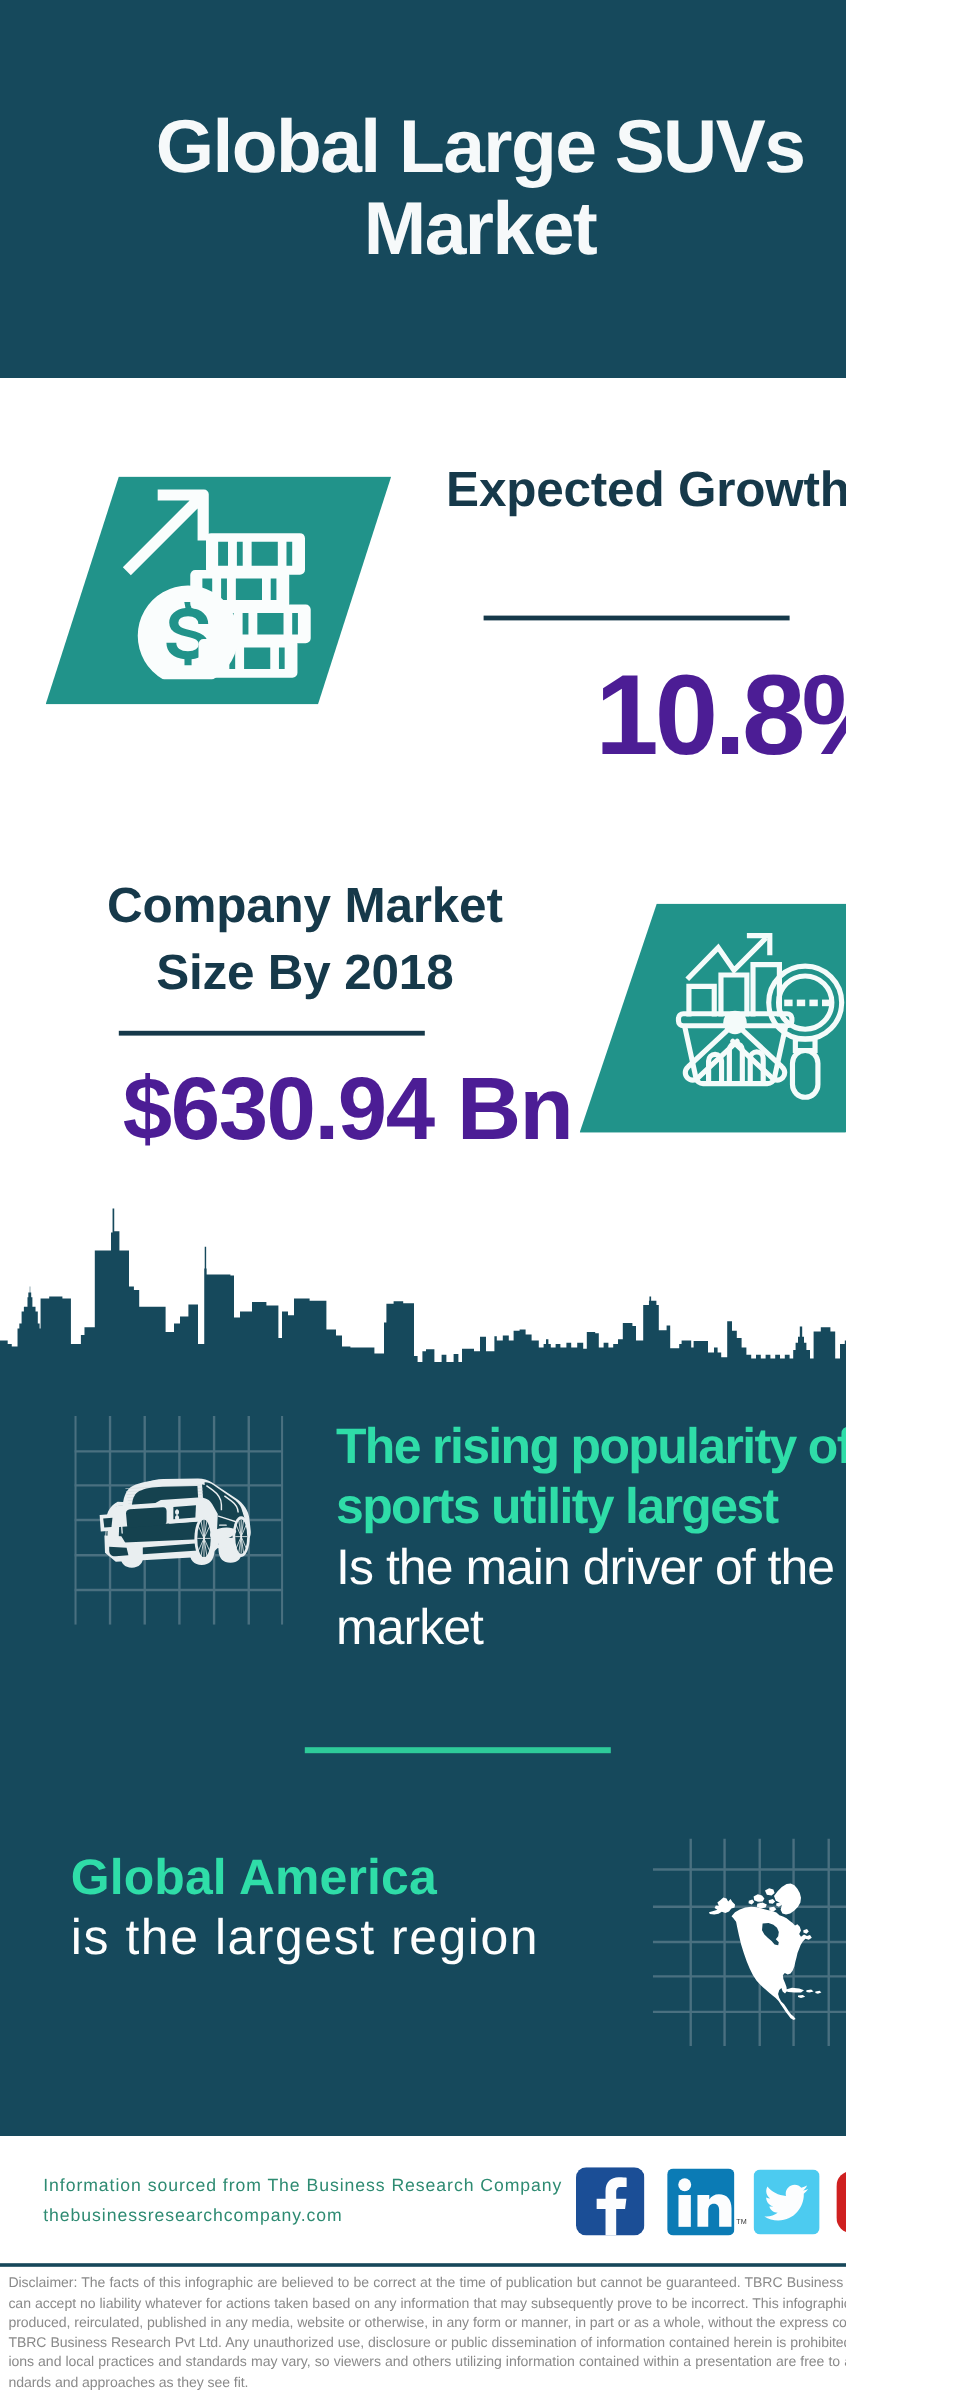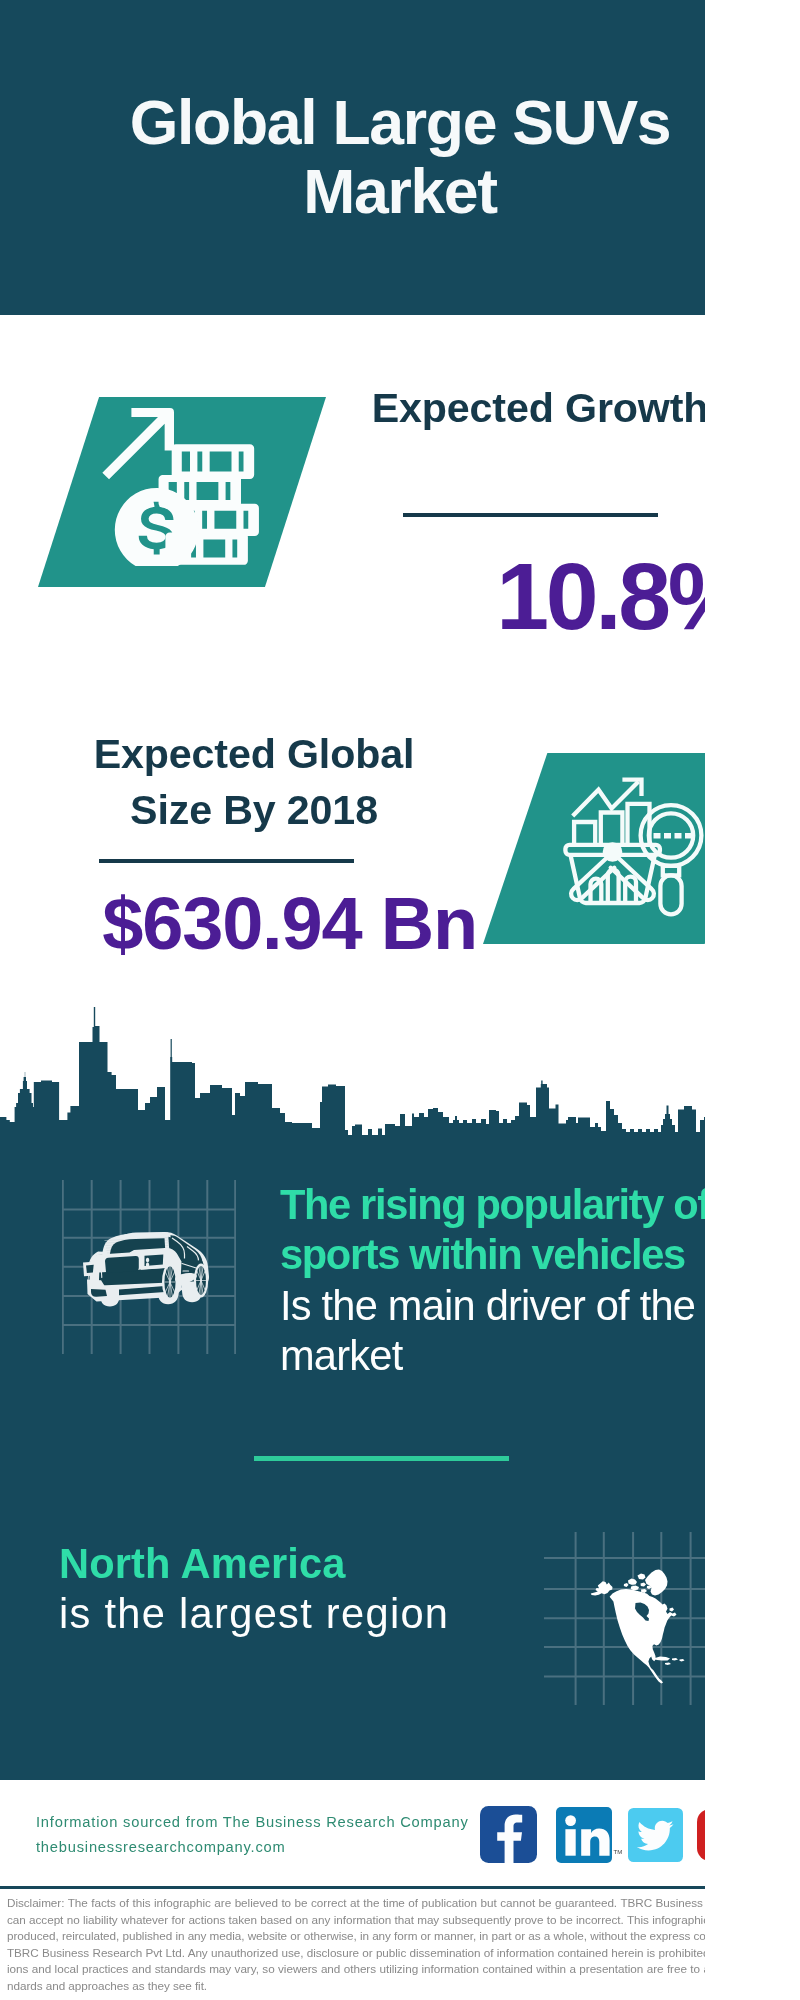"Expected Global" div { text: Expected Global -> Company Market }
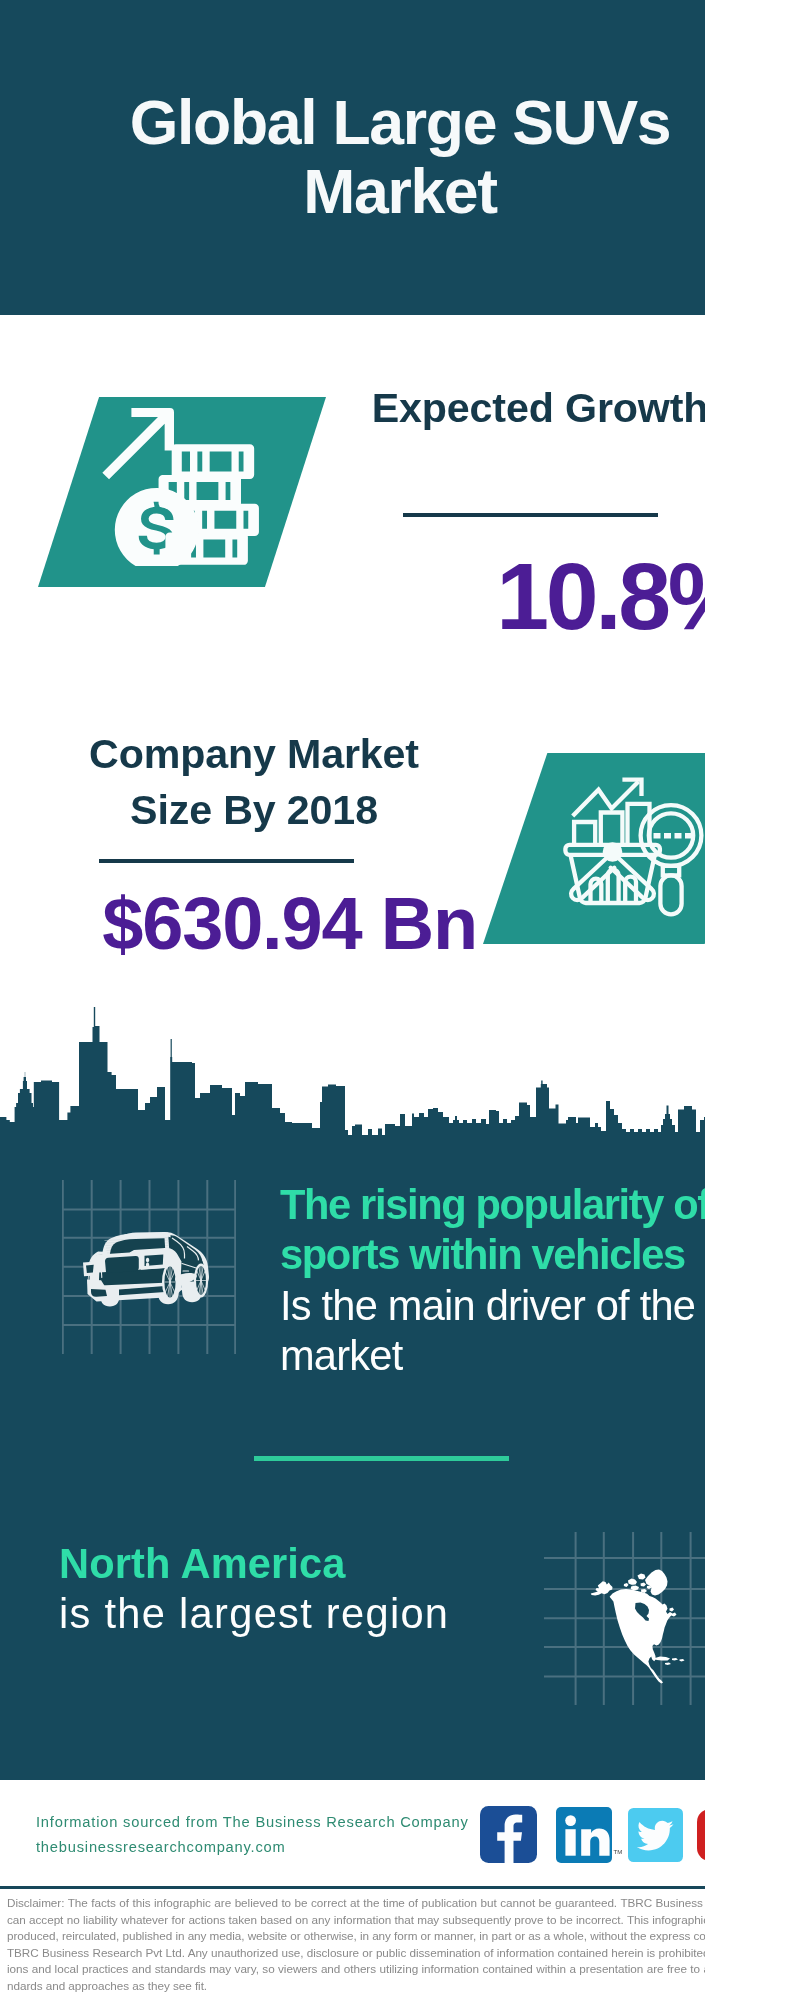"sports within vehicles" div.hl { text: within vehicles -> utility largest }
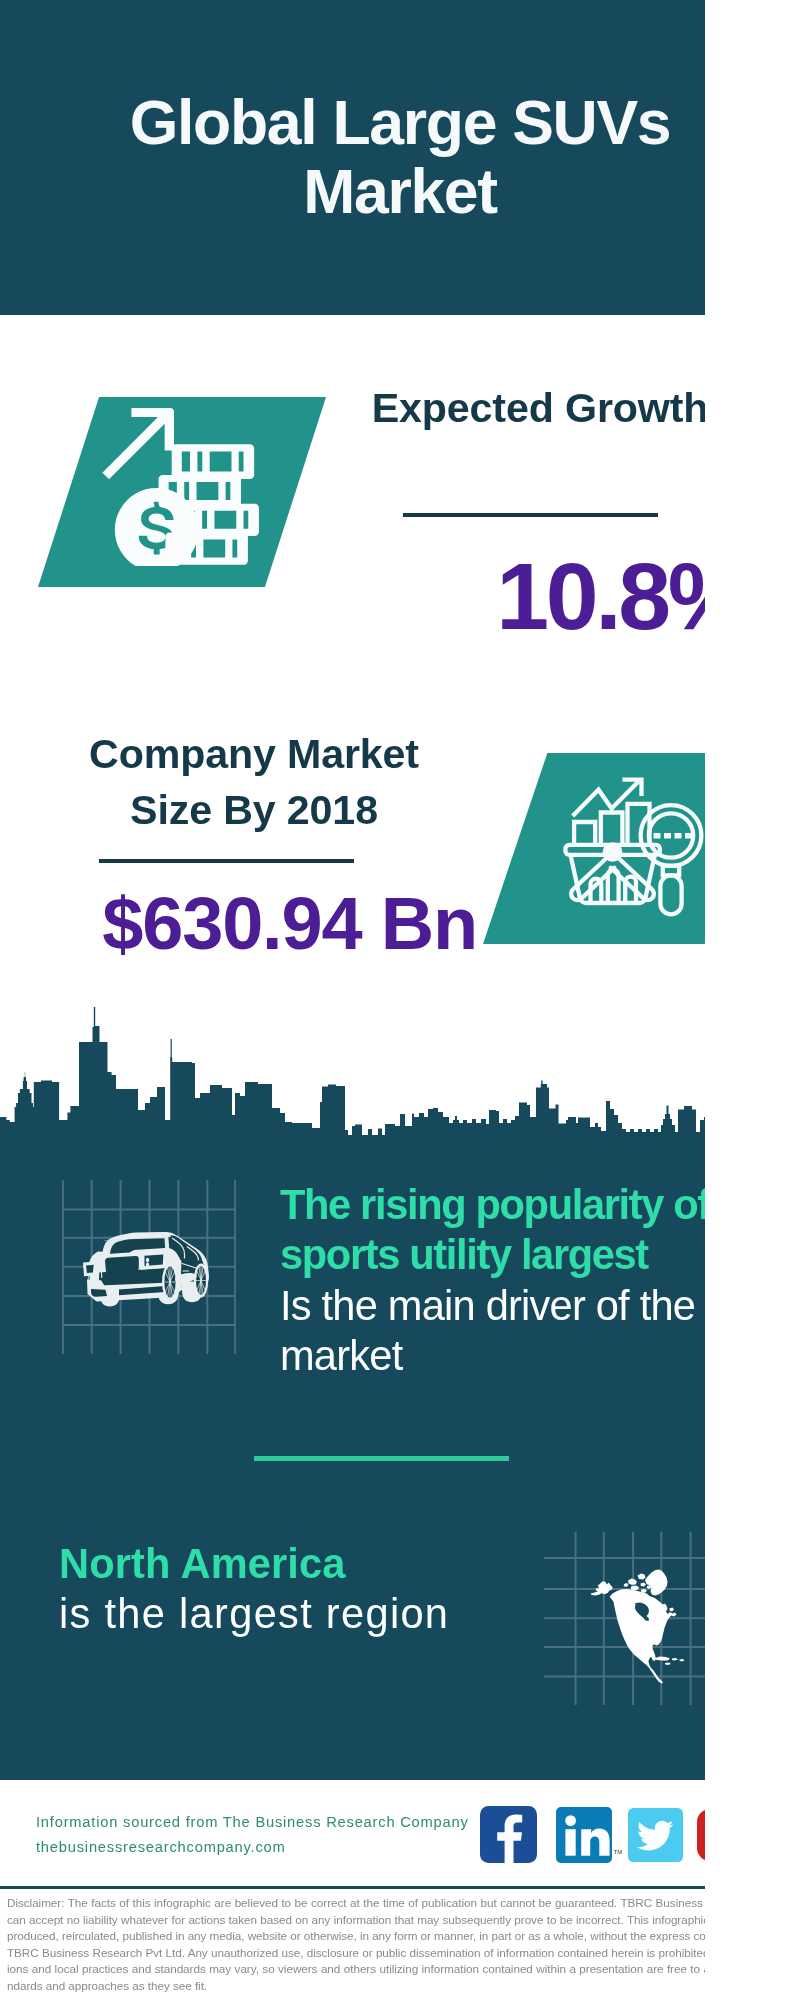"North America" div.hl { text: North -> Global }
